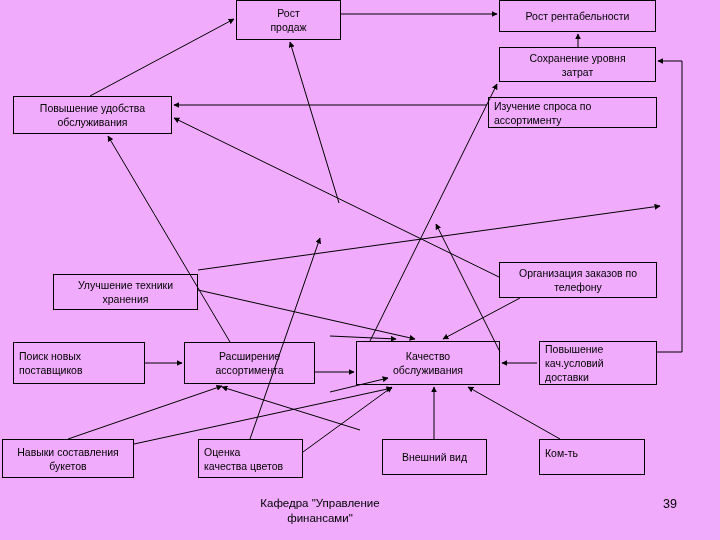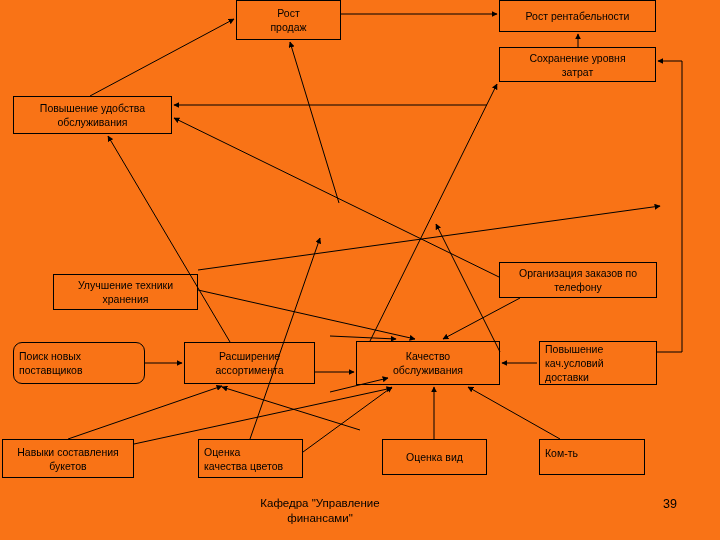"Рост" #page { background: #f97316 -> #f0abfc }
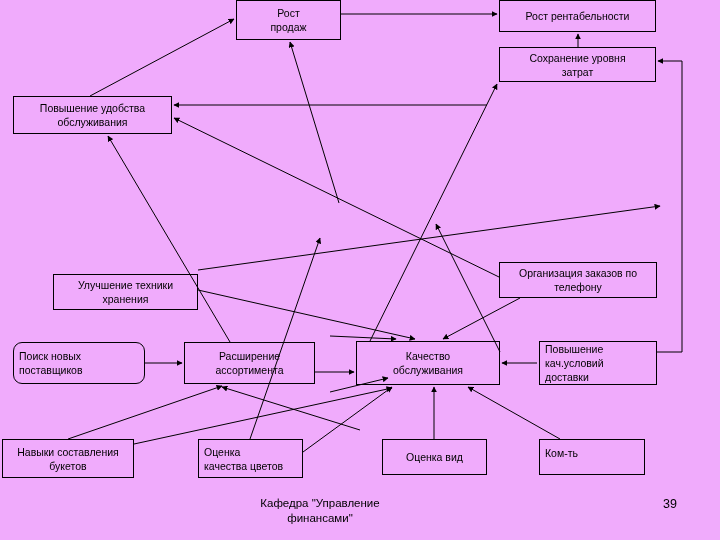"Изучение спроса по" div.node-box { html: none -> <div> <div>Изучение спроса по ассортименту</div> </div> }
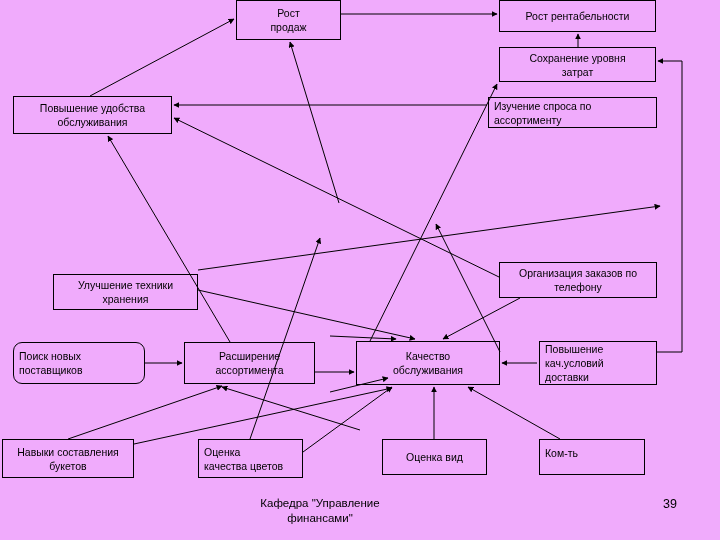"Поиск новых" div.node-box { border-radius: 9px -> none }
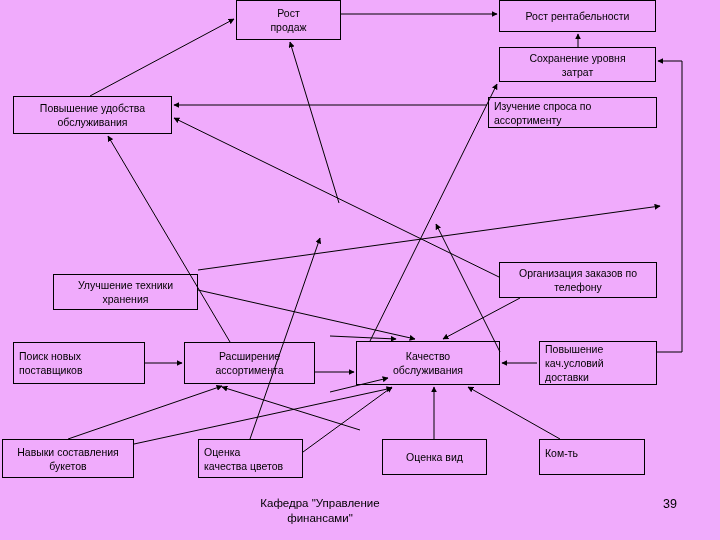"Оценка вид" div.node-label { text: Оценка -> Внешний }
